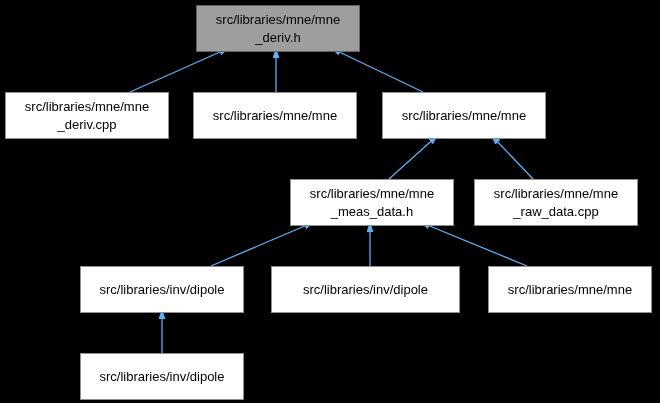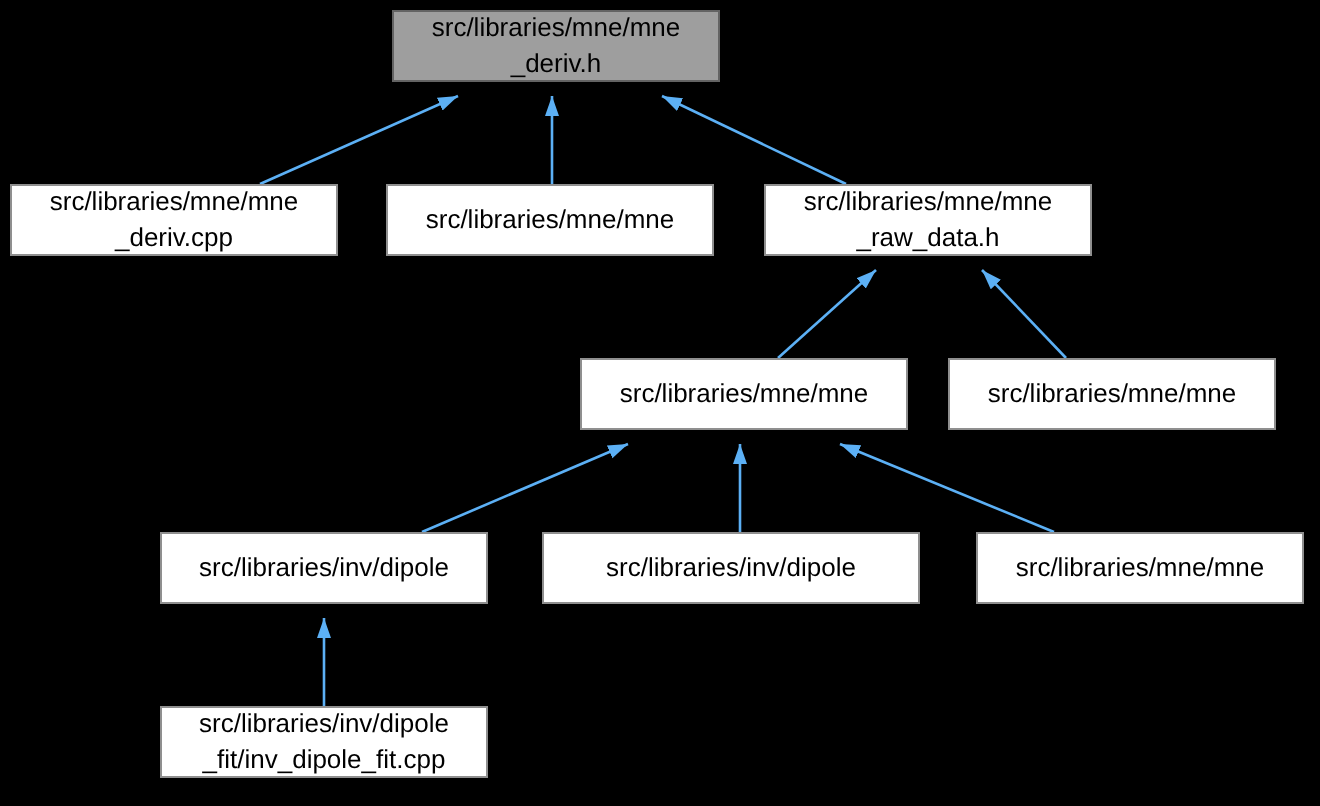"src/libraries/mne/mne" .node { height: 36px -> 47px }
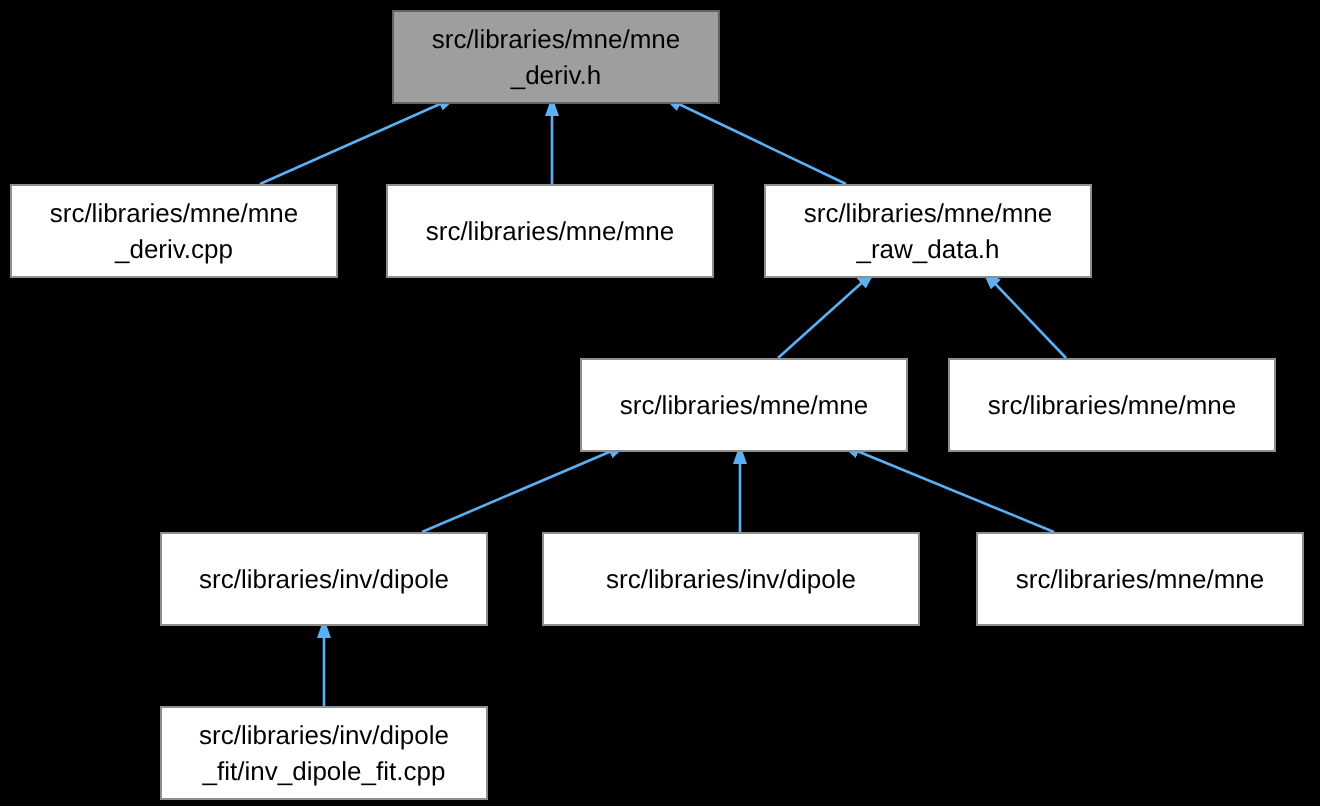"_raw_data.h" span { html: <span>_raw_data.h</span> -> none }
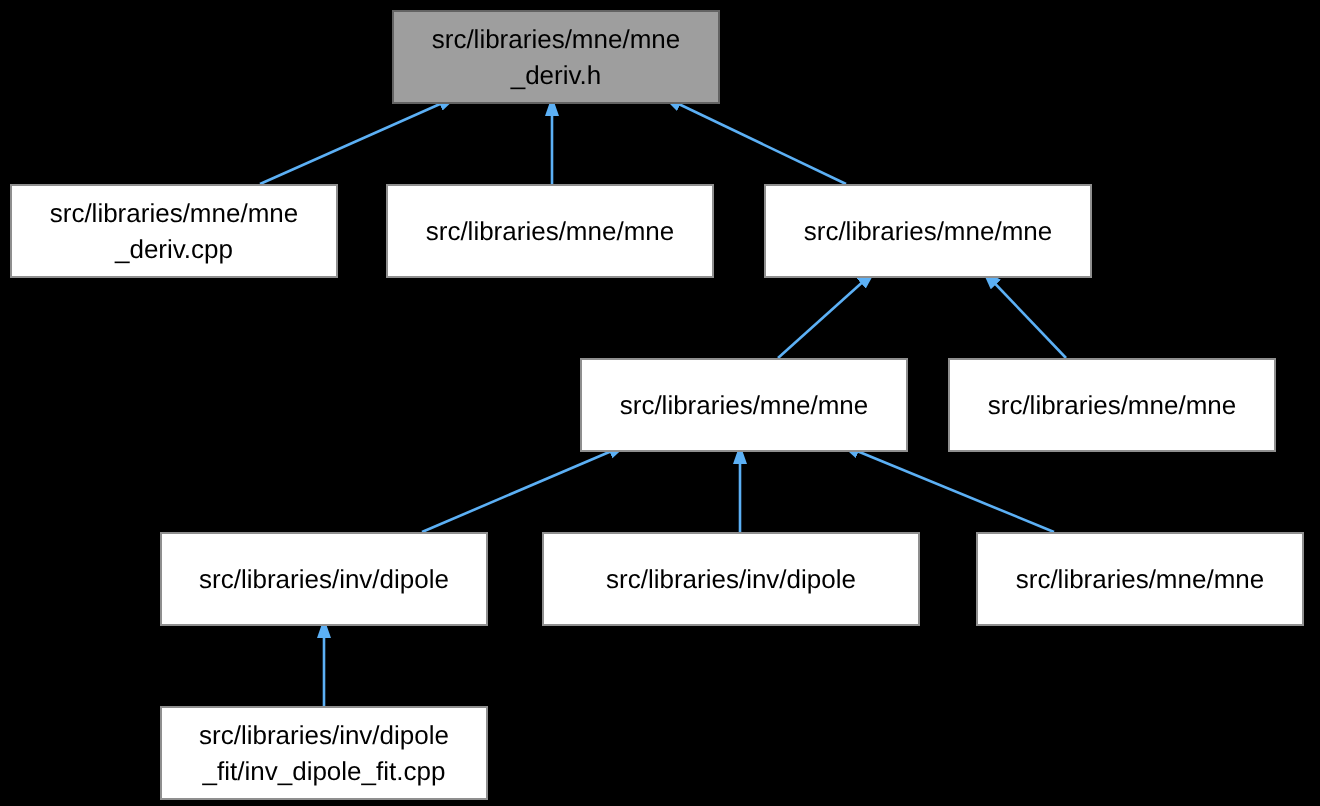"_meas_data.h" span { html: none -> <span>_meas_data.h</span> }
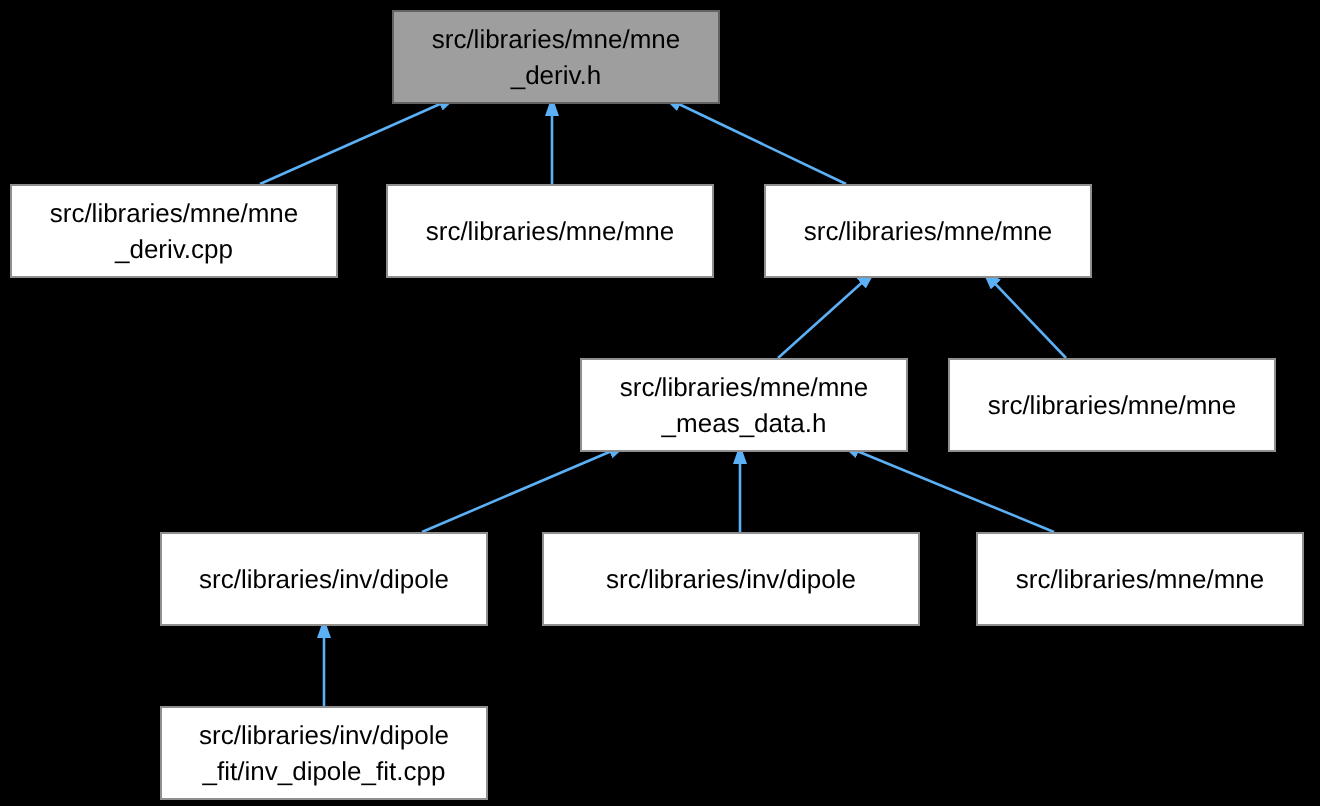"_raw_data.cpp" span { html: none -> <span>_raw_data.cpp</span> }
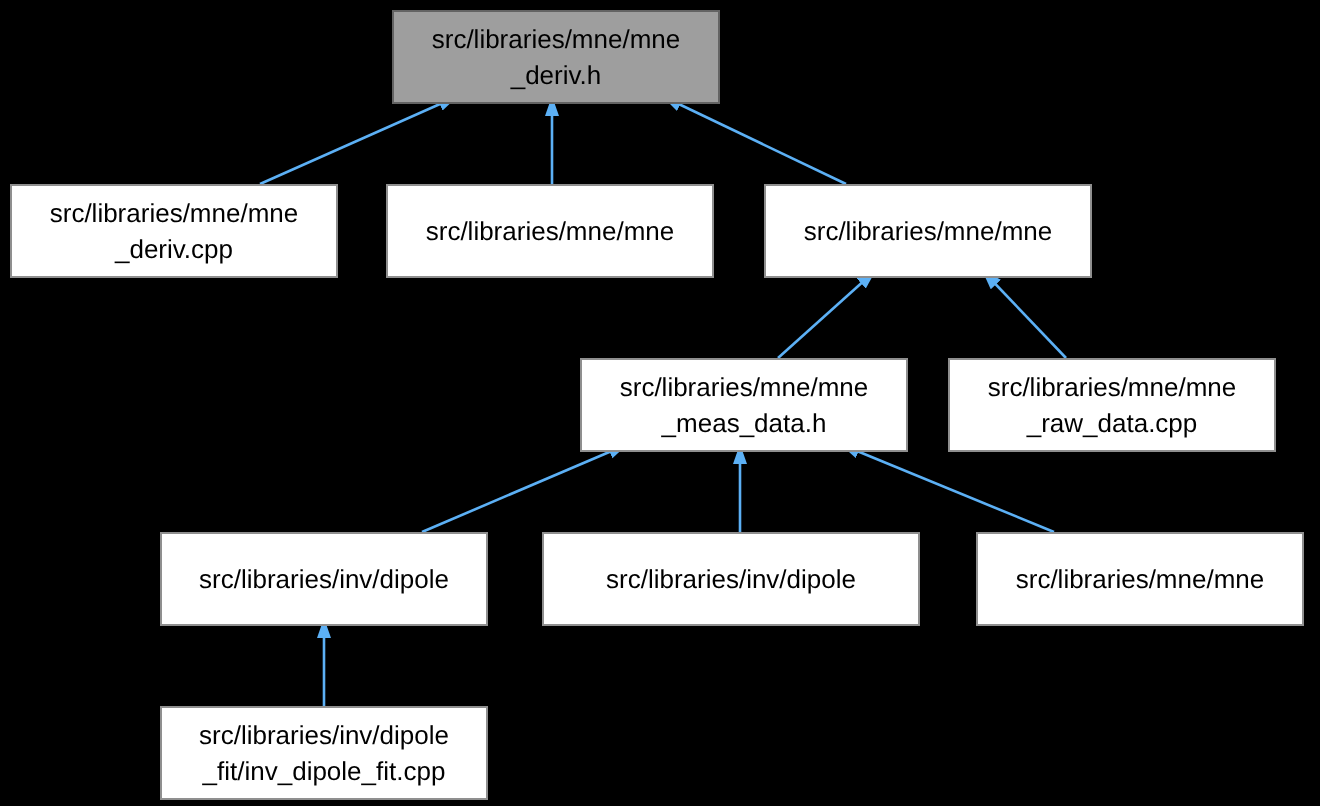"_fit/inv_dipole_fit.cpp" span { html: <span>_fit/inv_dipole_fit.cpp</span> -> none }
